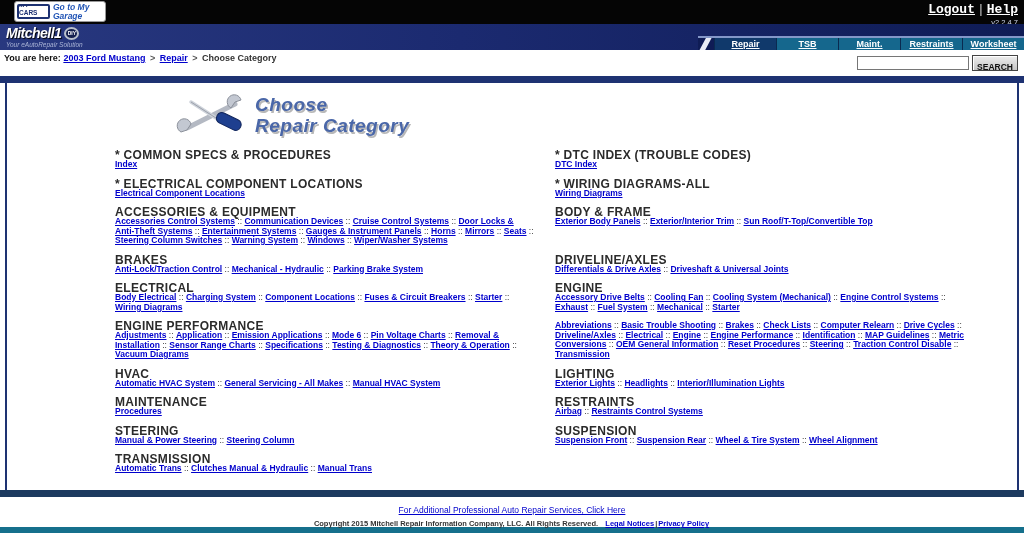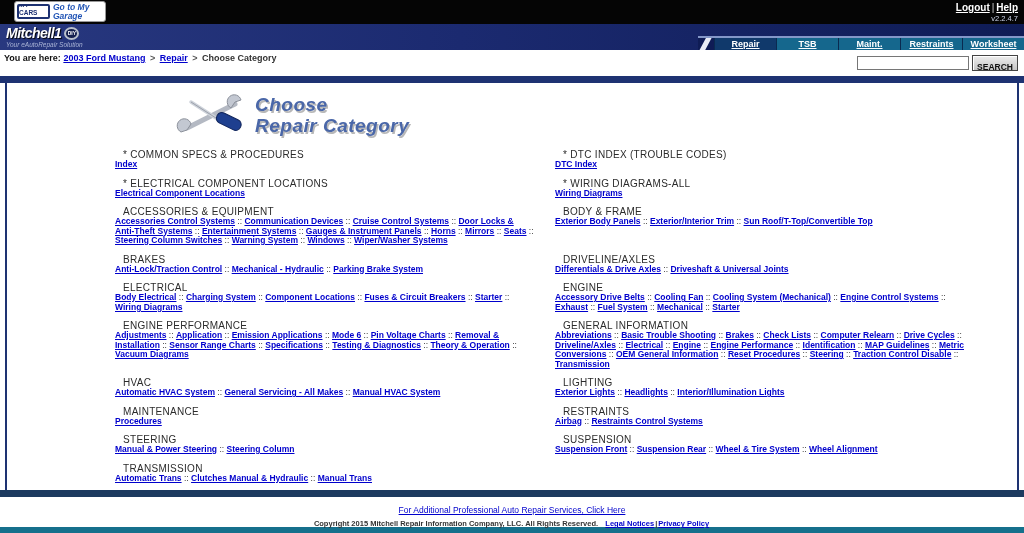"Logout | Help" .topbar-links { font-family: none -> Liberation Mono, monospace; font-size: 10px -> 13px }
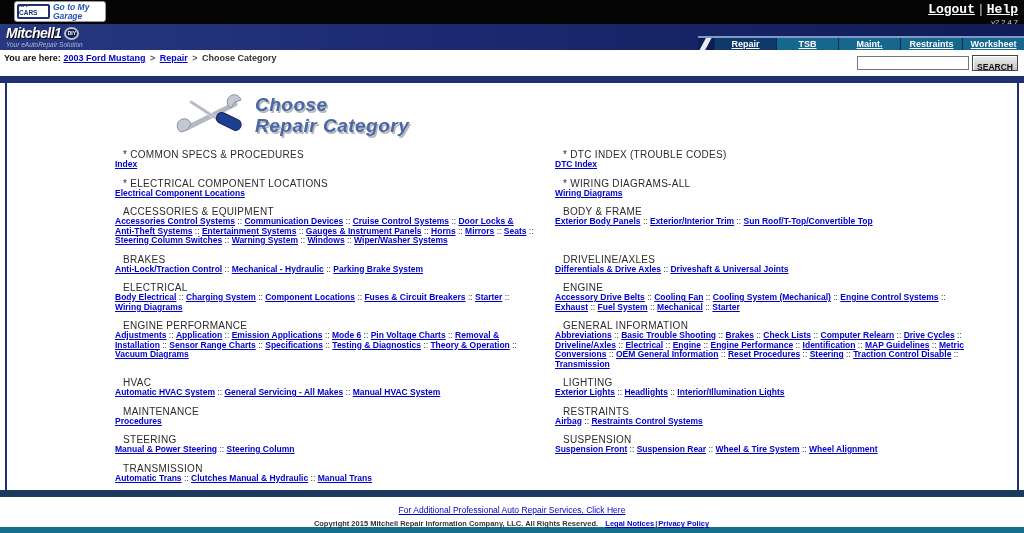"* COMMON SPECS & PROCEDURES" .cat-heading { font-size: 10px -> 12px; font-weight: normal -> bold; margin-left: 8px -> none }
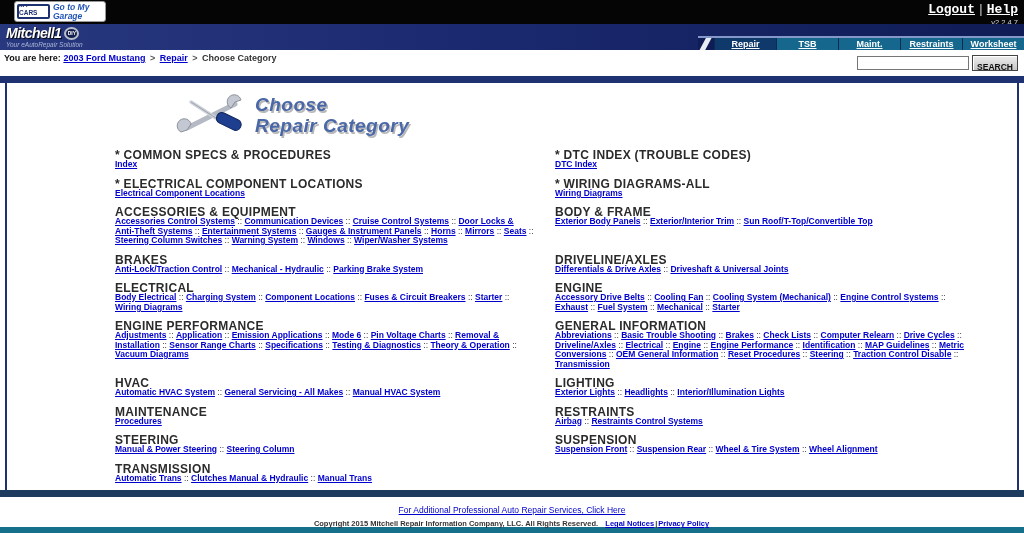"GENERAL INFORMATION" div.cat-heading { html: <div>GENERAL INFORMATION</div> -> none }
